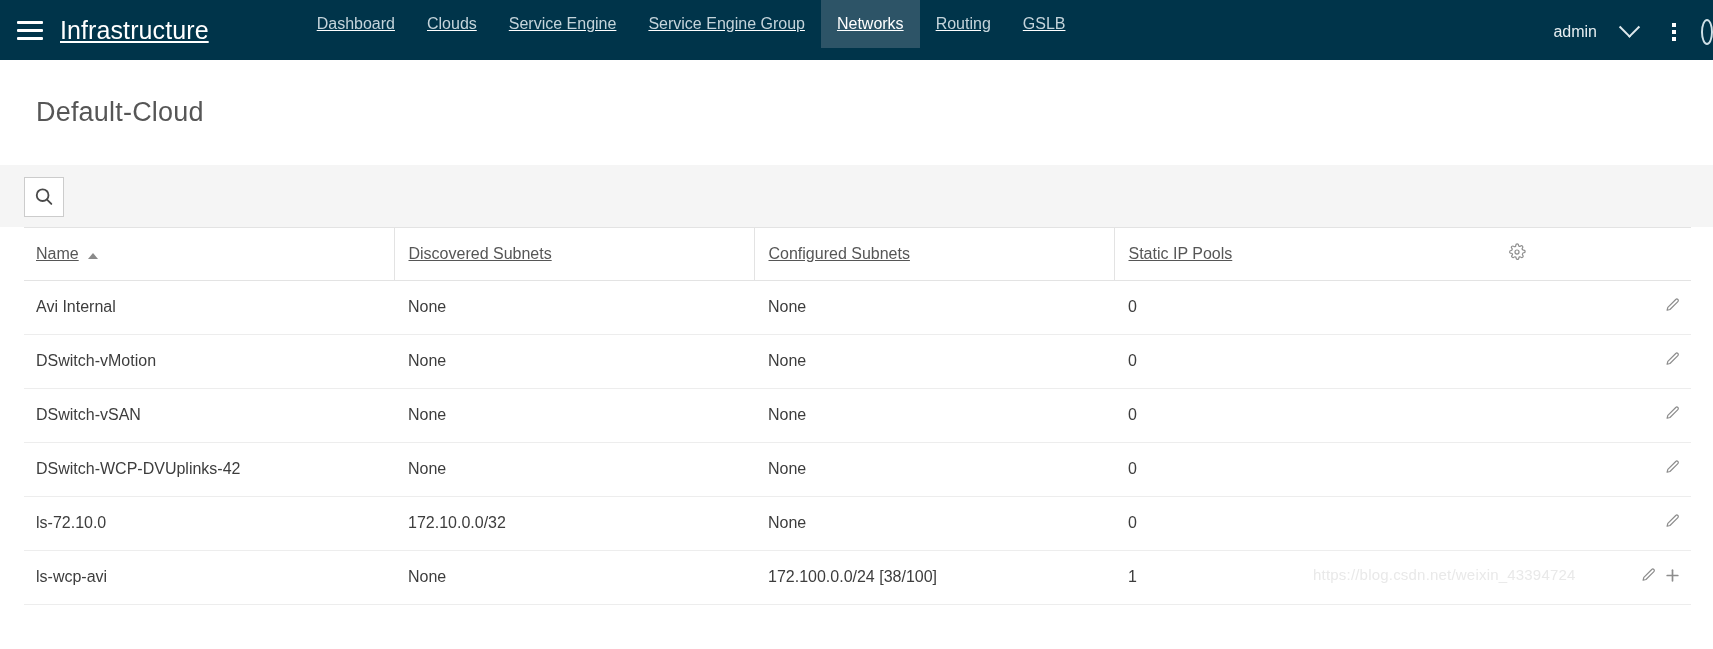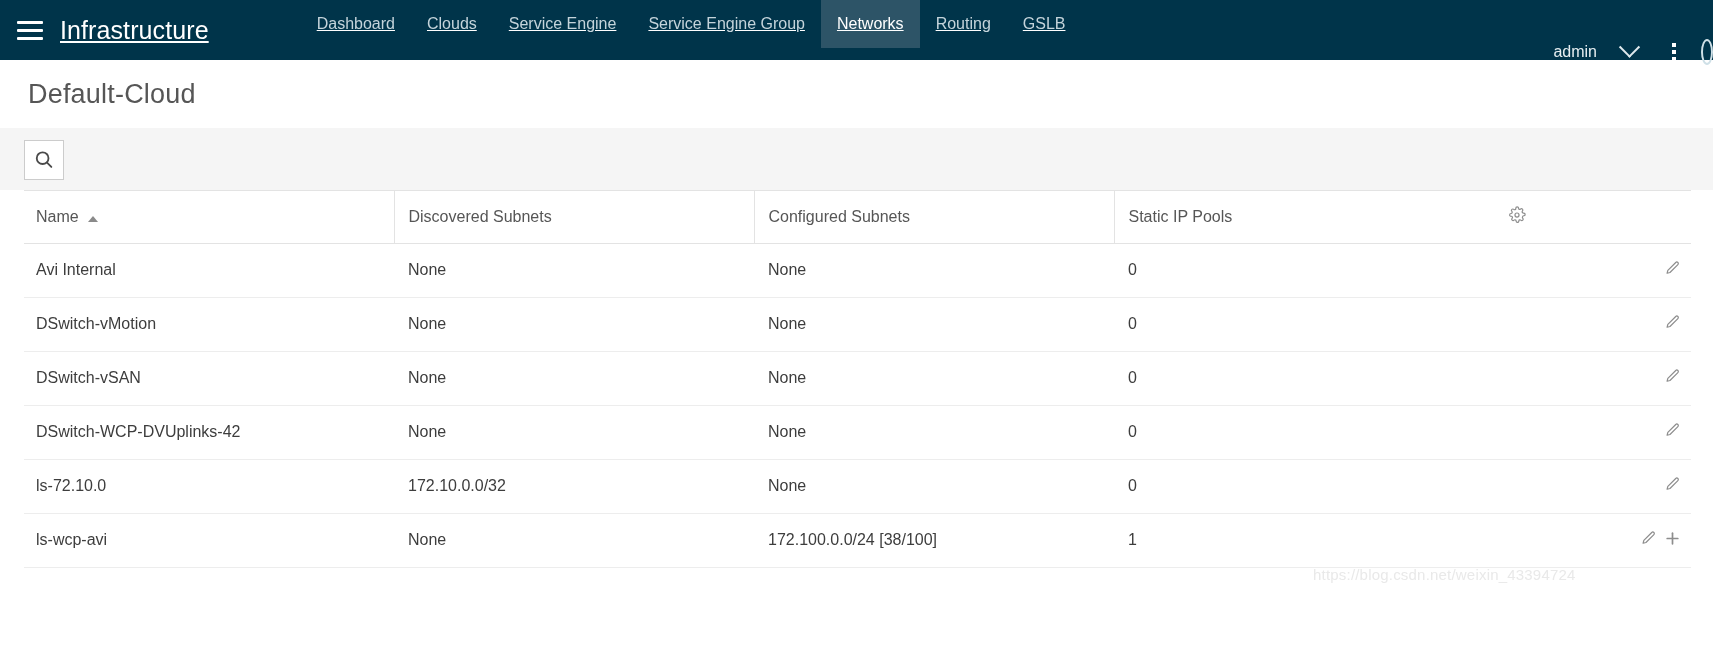"admin" .topbar-right { margin-top: 20px -> none }
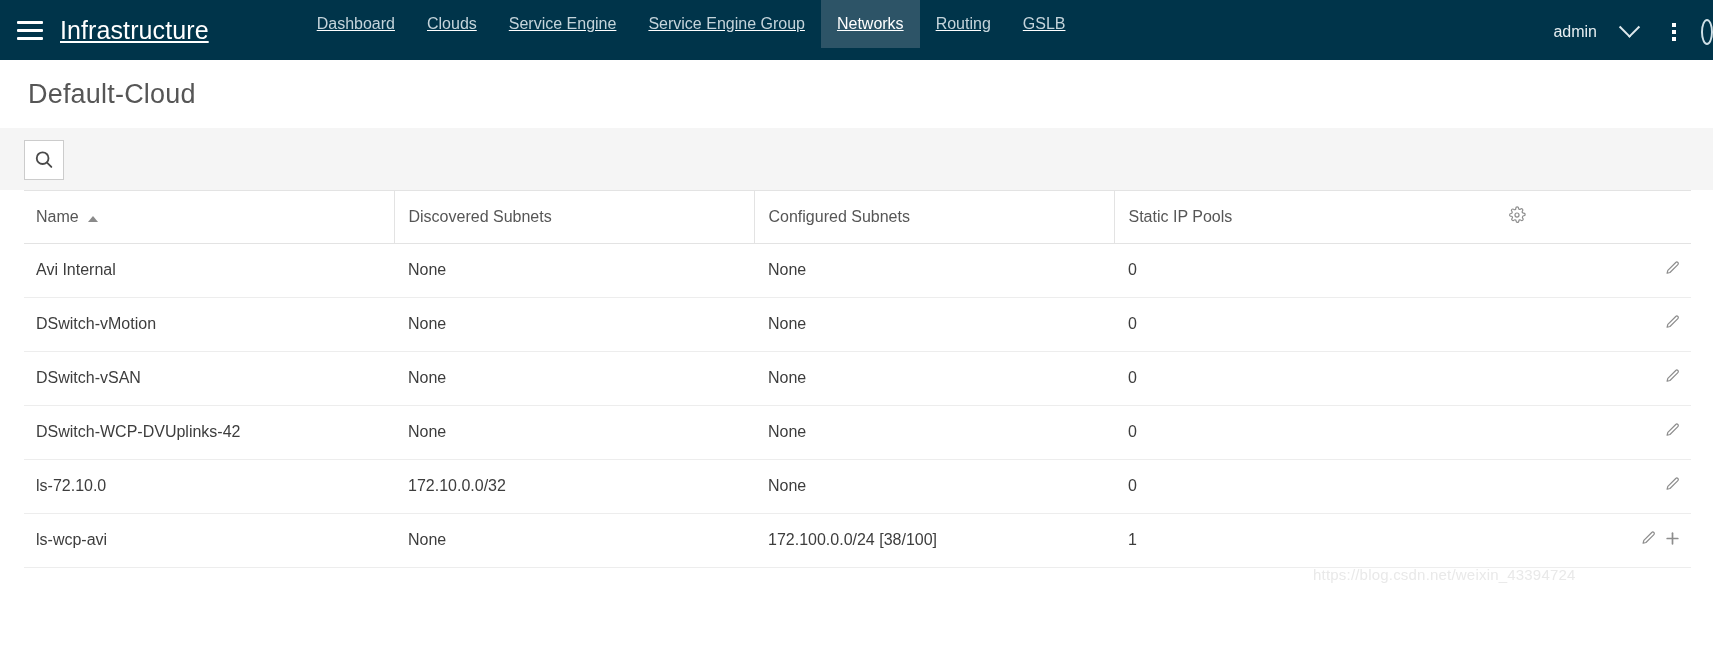"Default-Cloud" .page-title-bar { align-items: center -> flex-start; margin-top: none -> 37px; padding-left: 28px -> 36px }
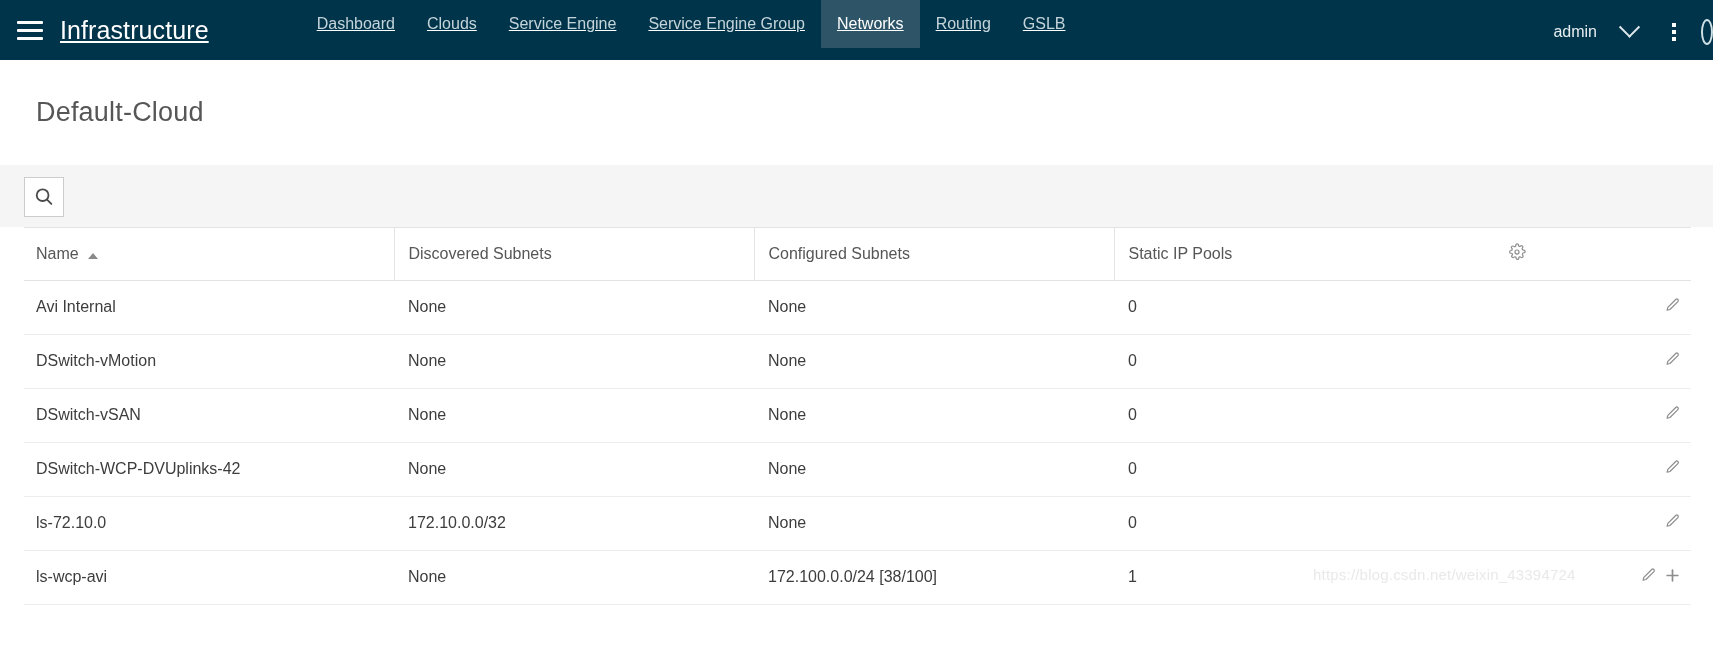"Name" .th-inner { text-decoration: none -> underline }
